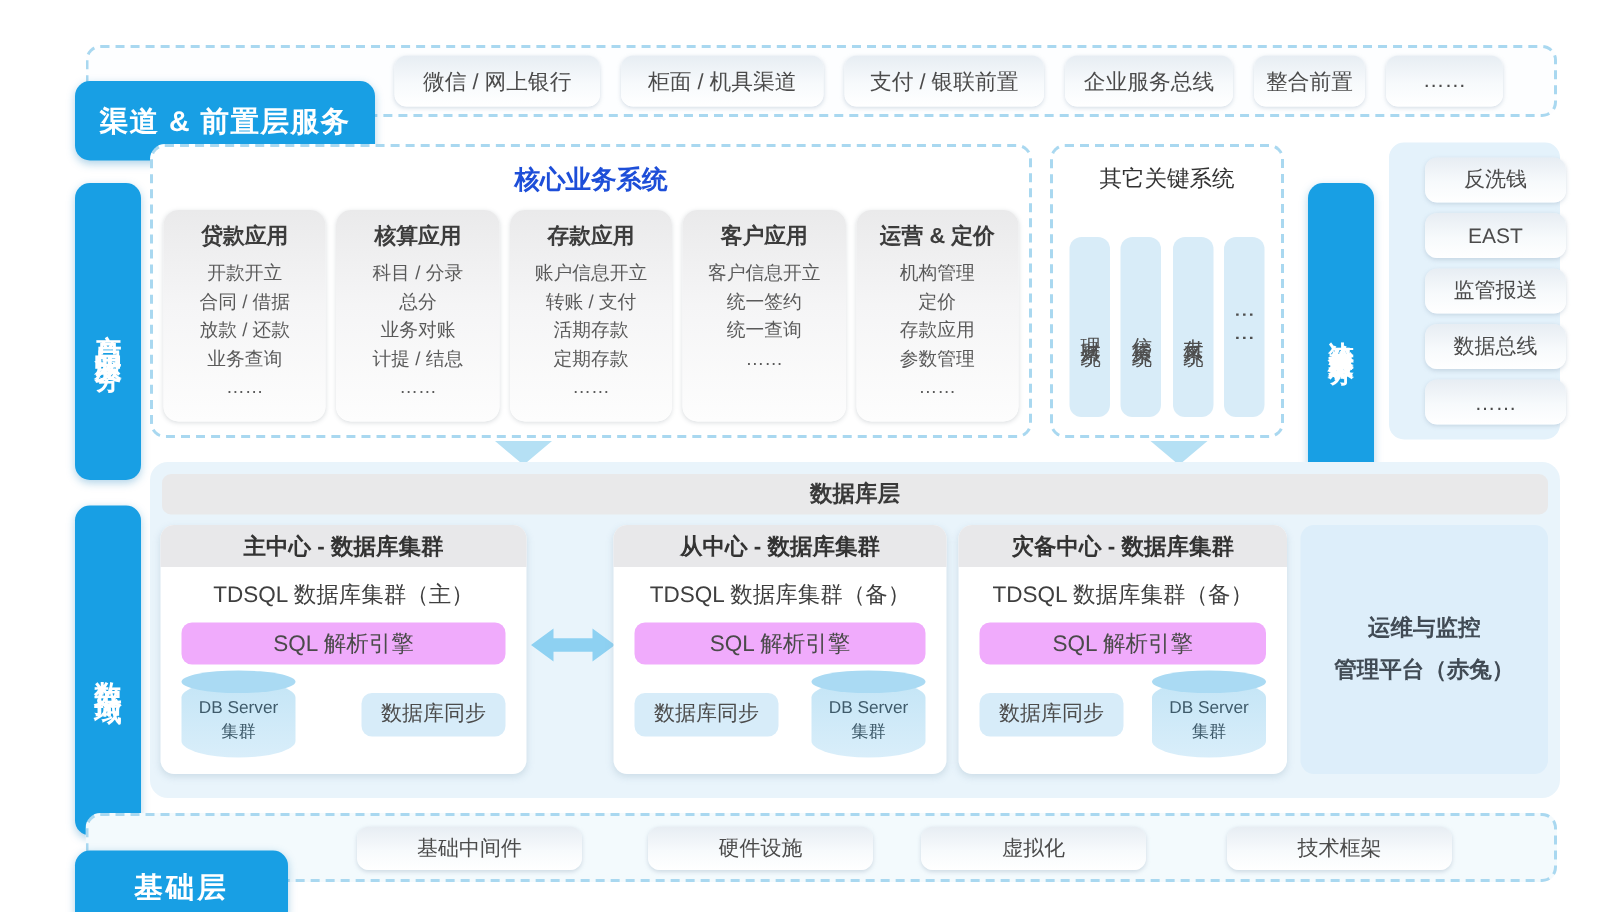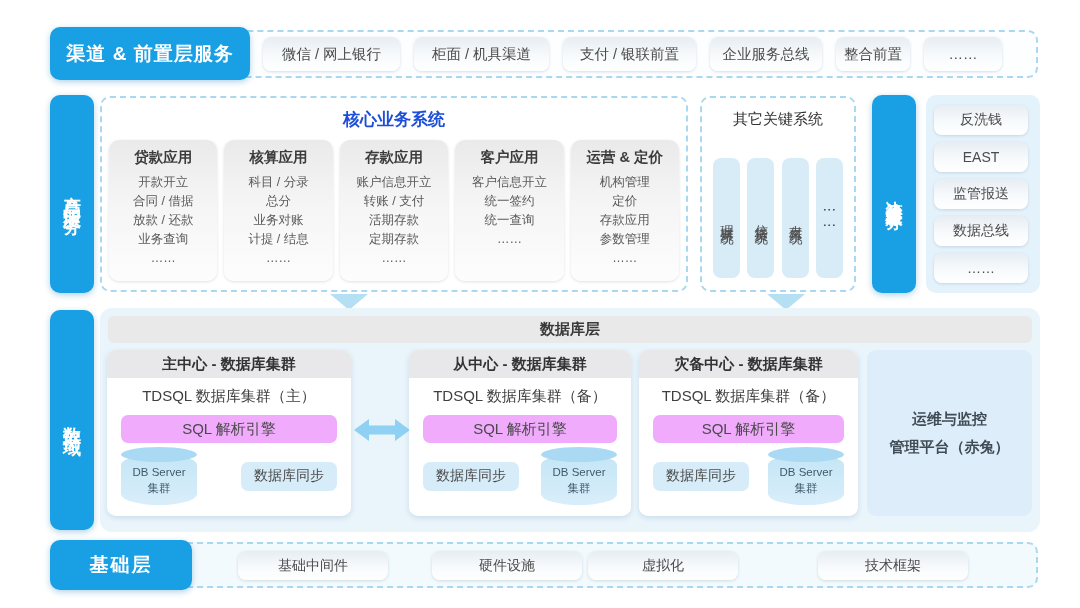"渠道 & 前置层服务" .blue-tag { margin-top: none -> 27px }
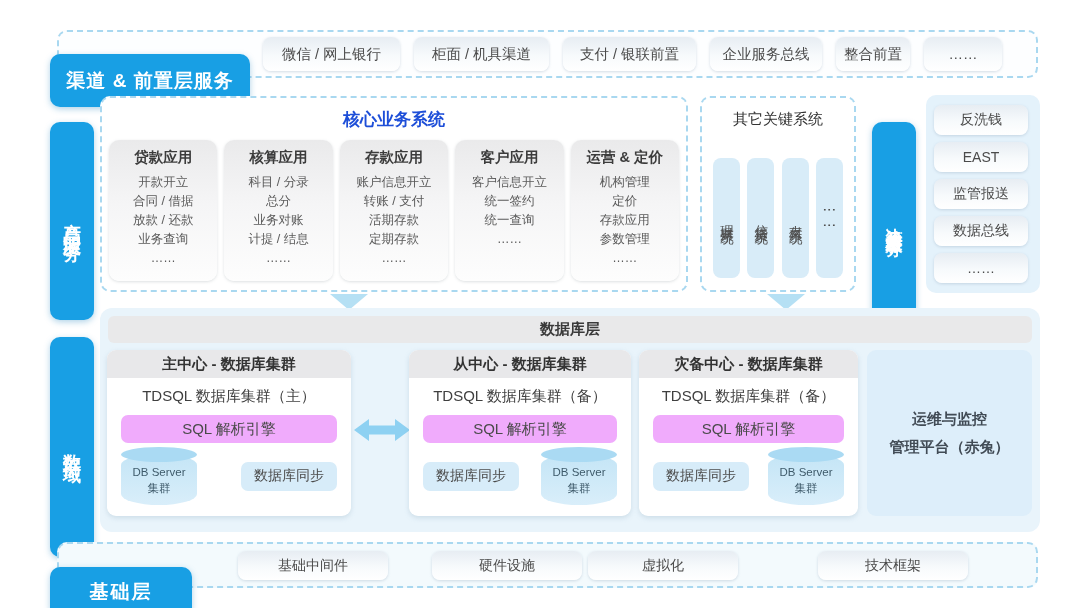"反洗钱" .dpill { left: 8px -> 24px }
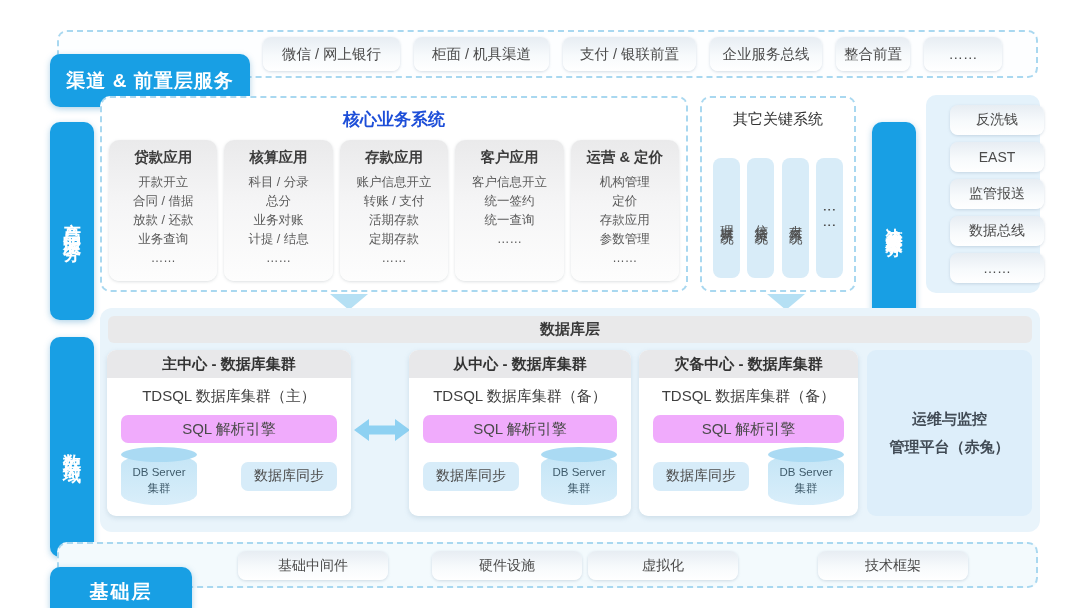"虚拟化" .bp2 { left: 588px -> 614px }
